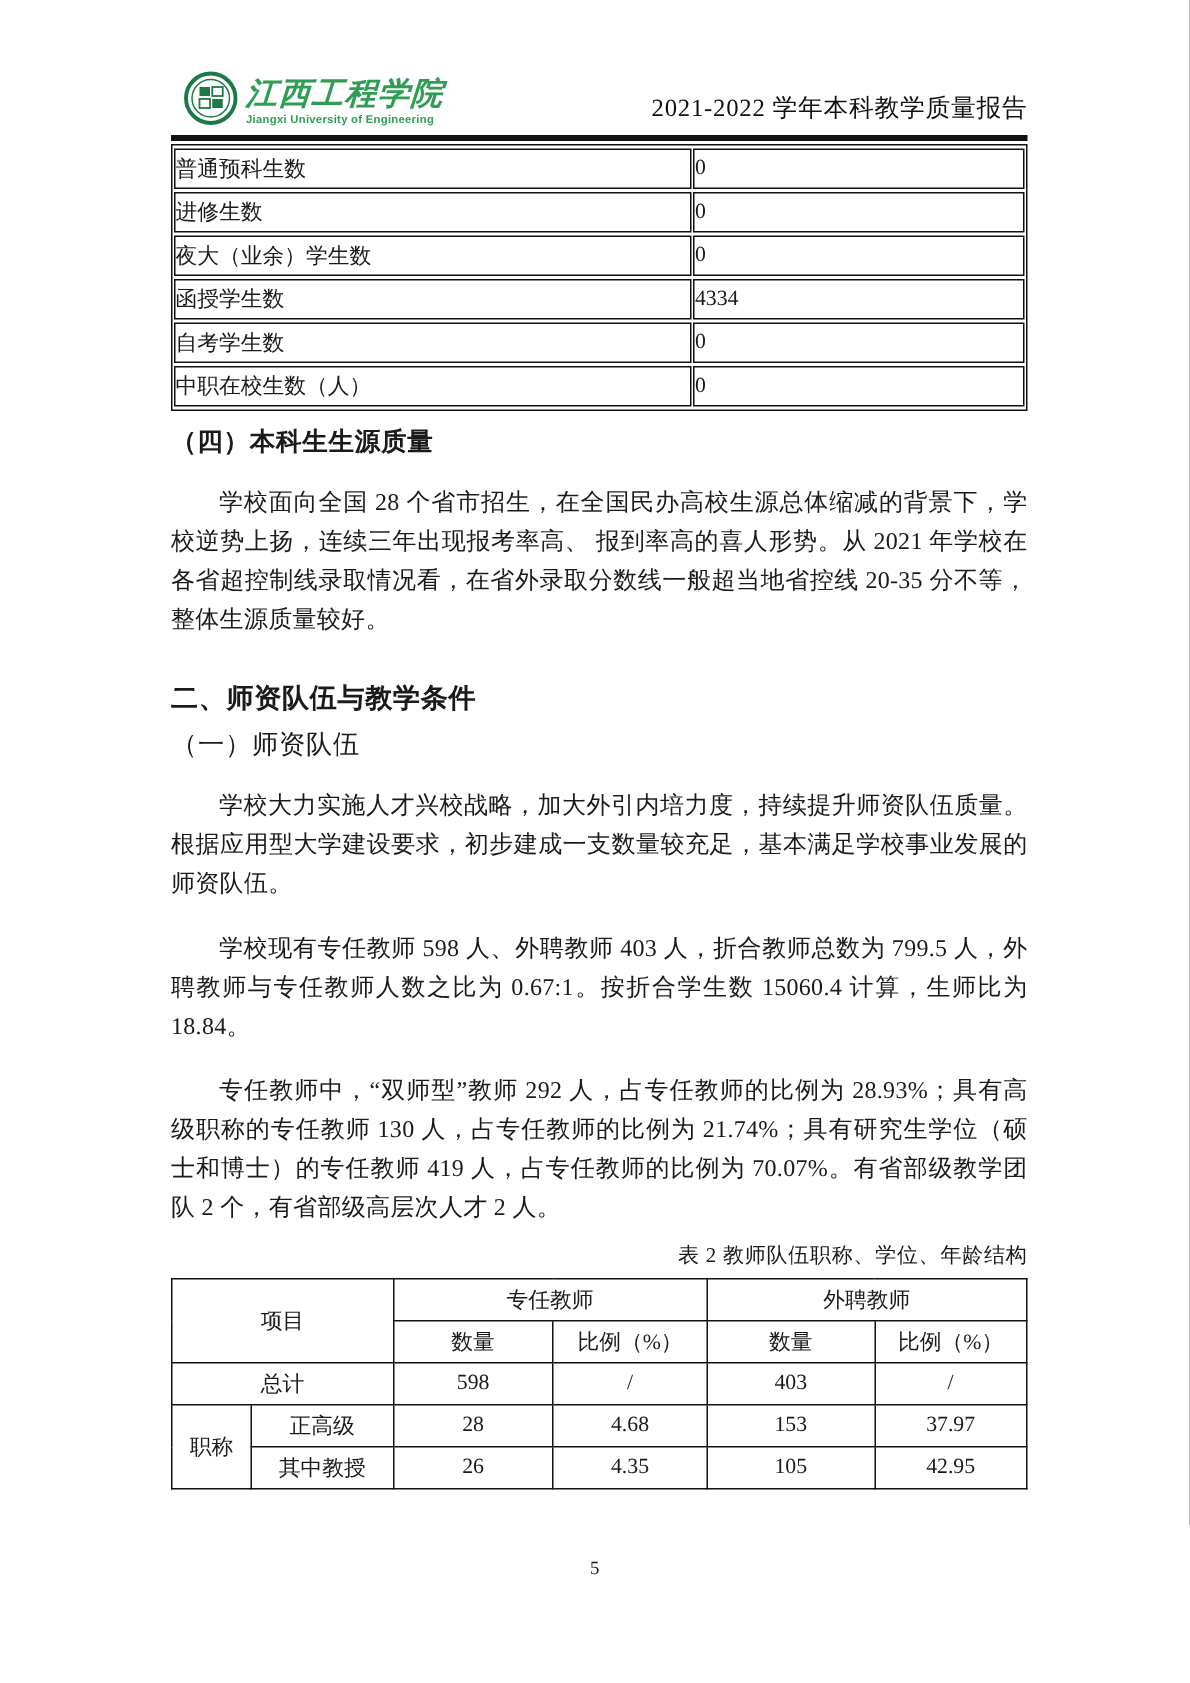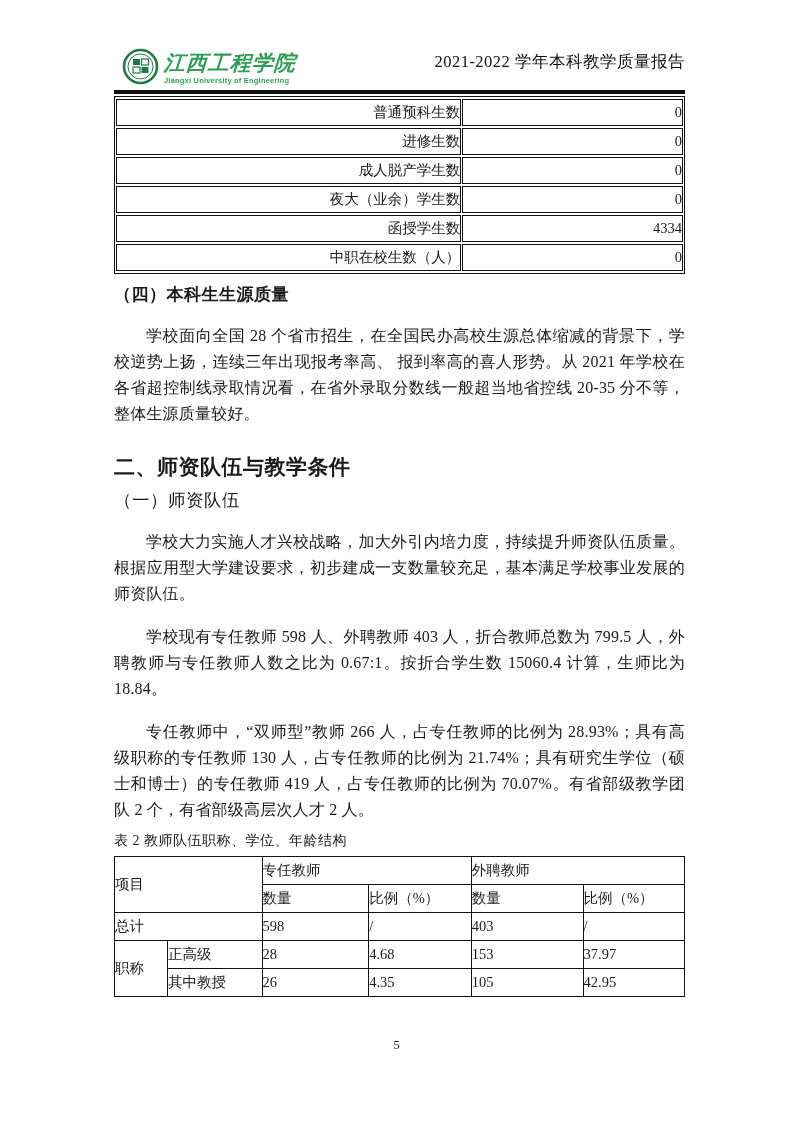"2021-2022 学年本科教学质量报告" .report-title { padding-bottom: 16px -> 6px }
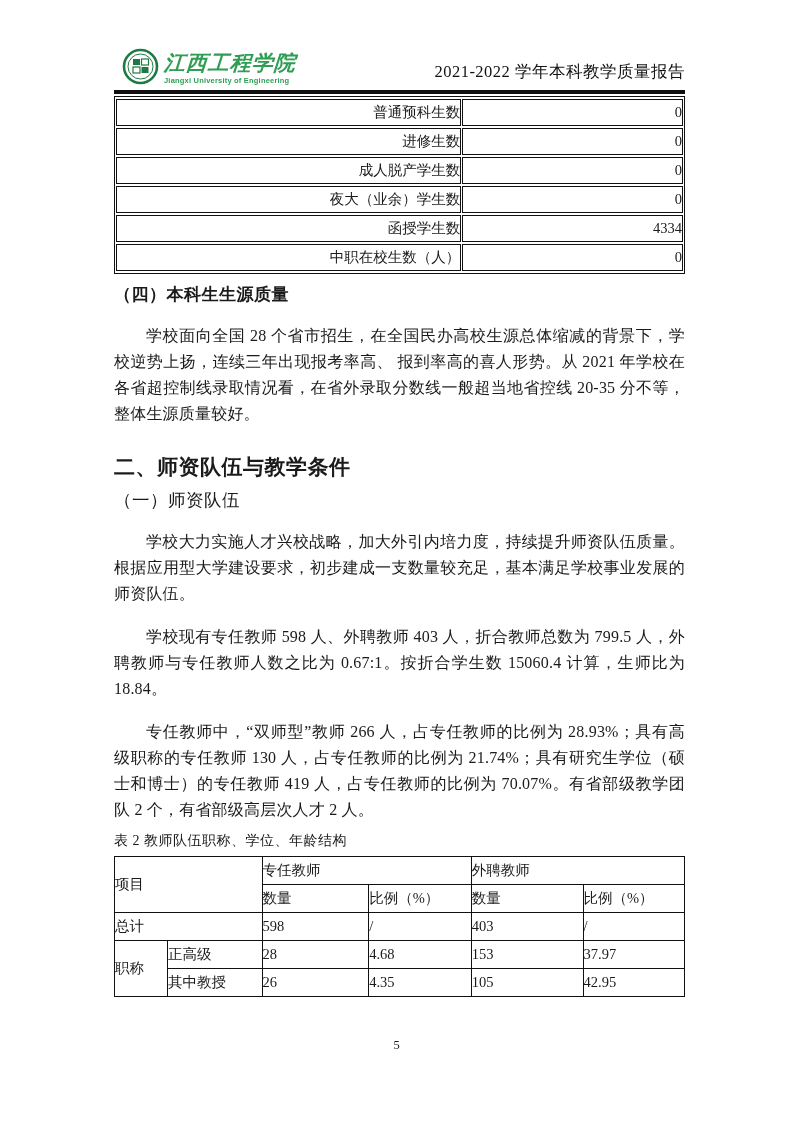"普通预科生数" table.t1 td { text-align: right -> left }
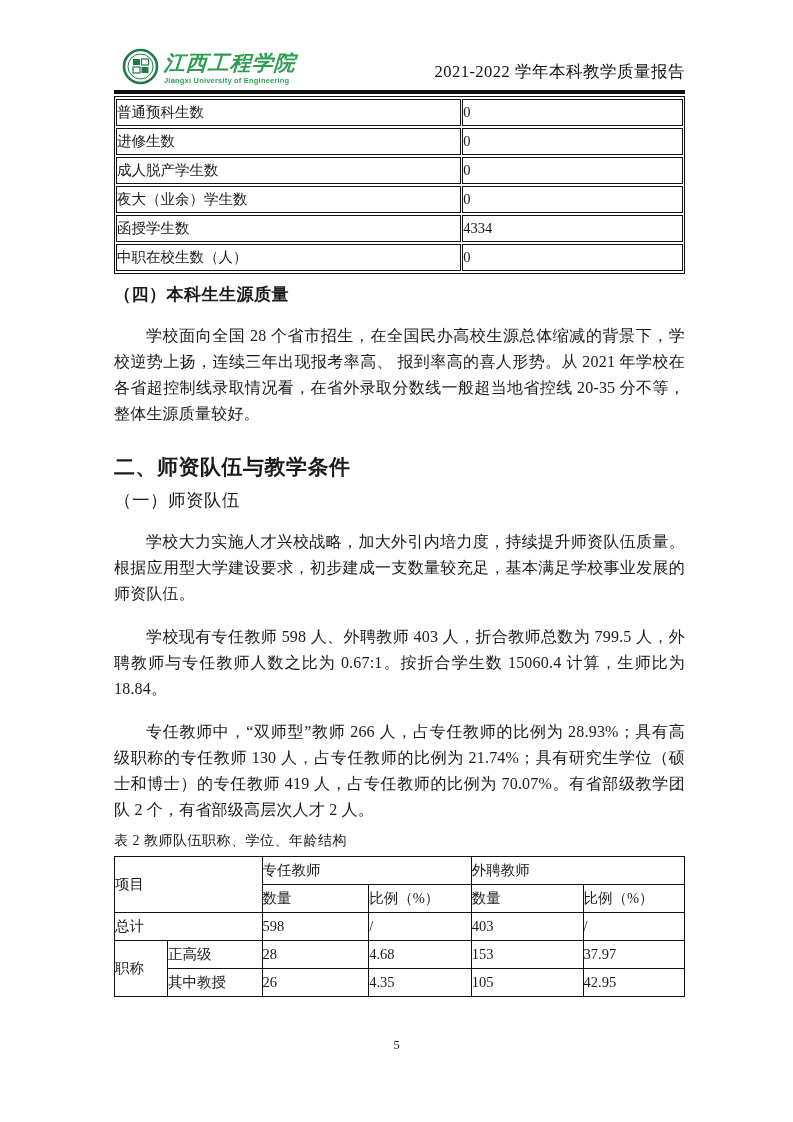"成人脱产学生数" tr { html: <tr> <td>成人脱产学生数</td> <td>0</td> </tr> -> none }
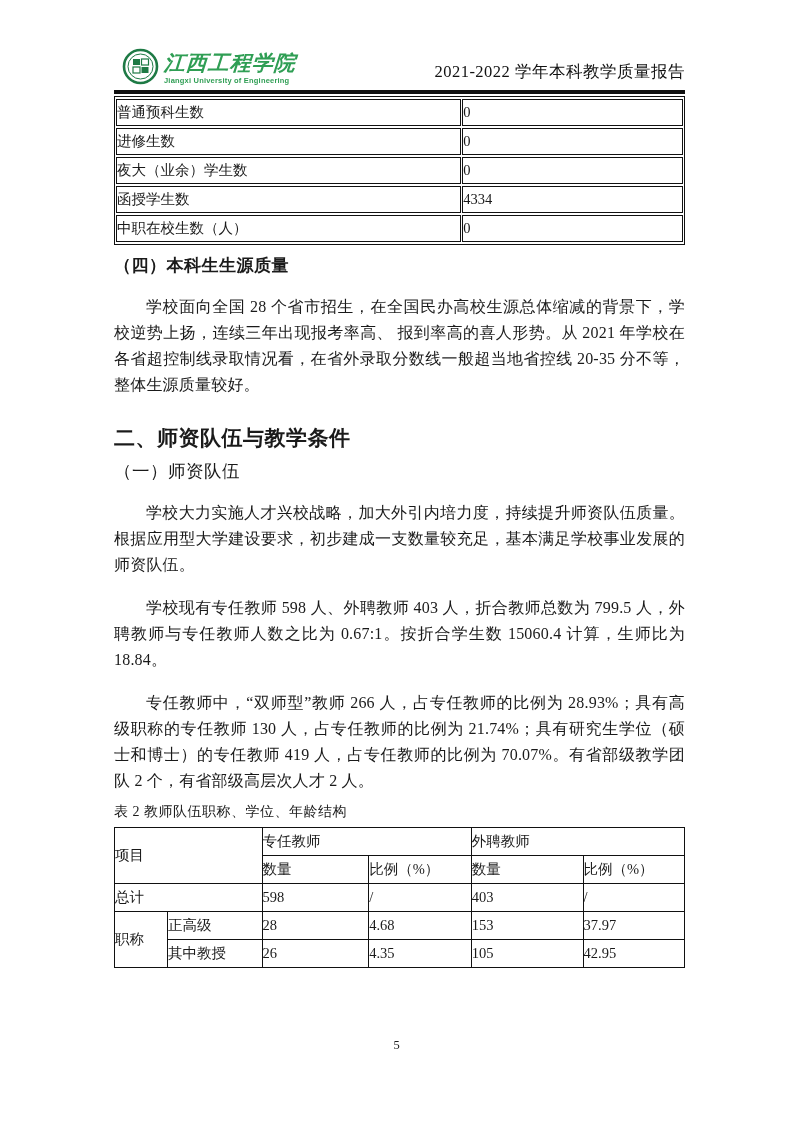"自考学生数" tr { html: none -> <tr> <td>自考学生数</td> <td>0</td> </tr> }
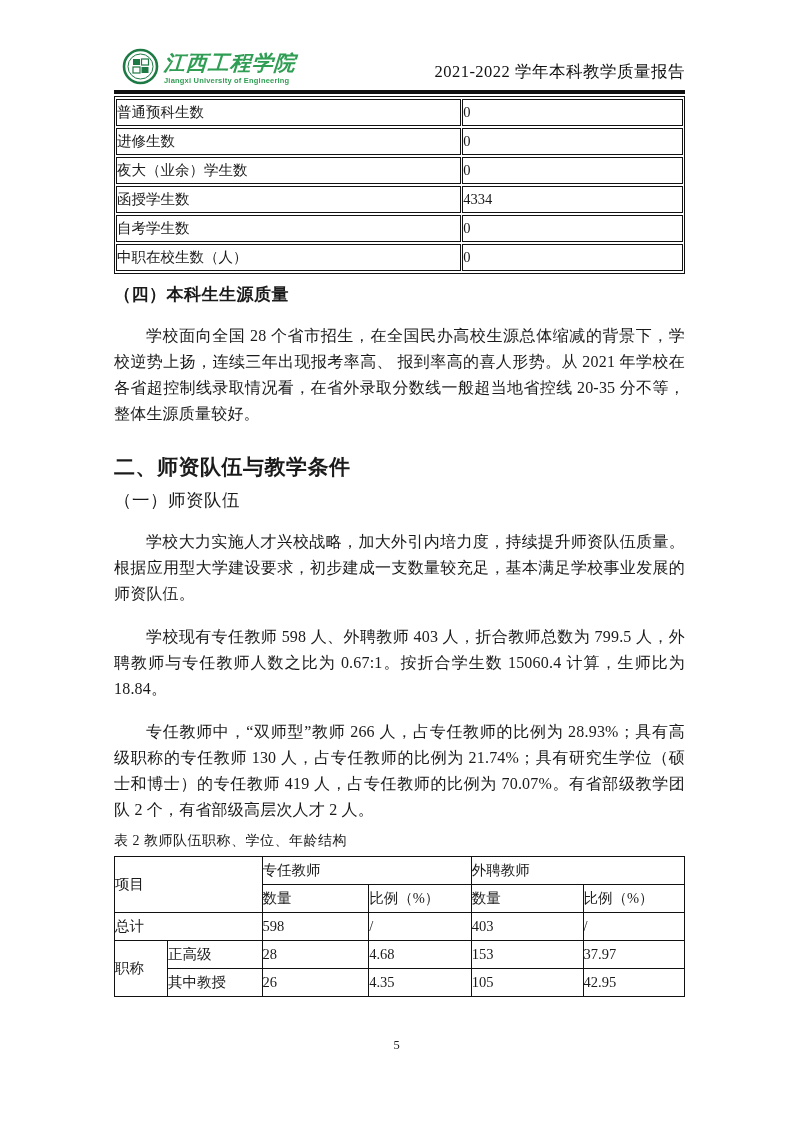"二、师资队伍与教学条件" .h-major { font-size: 21px -> 18px }
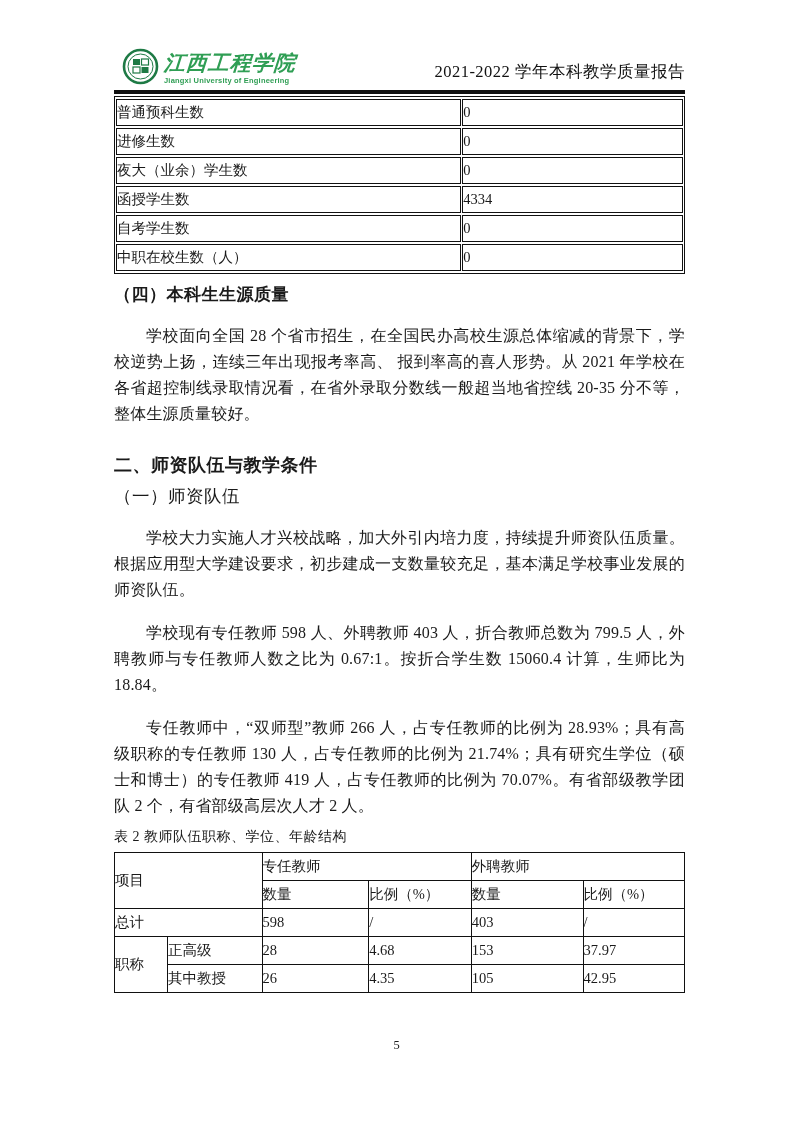"专任教师中，“双师型”教师 266 人，占专任教师的比例为" p.para { text: 266 -> 292 }
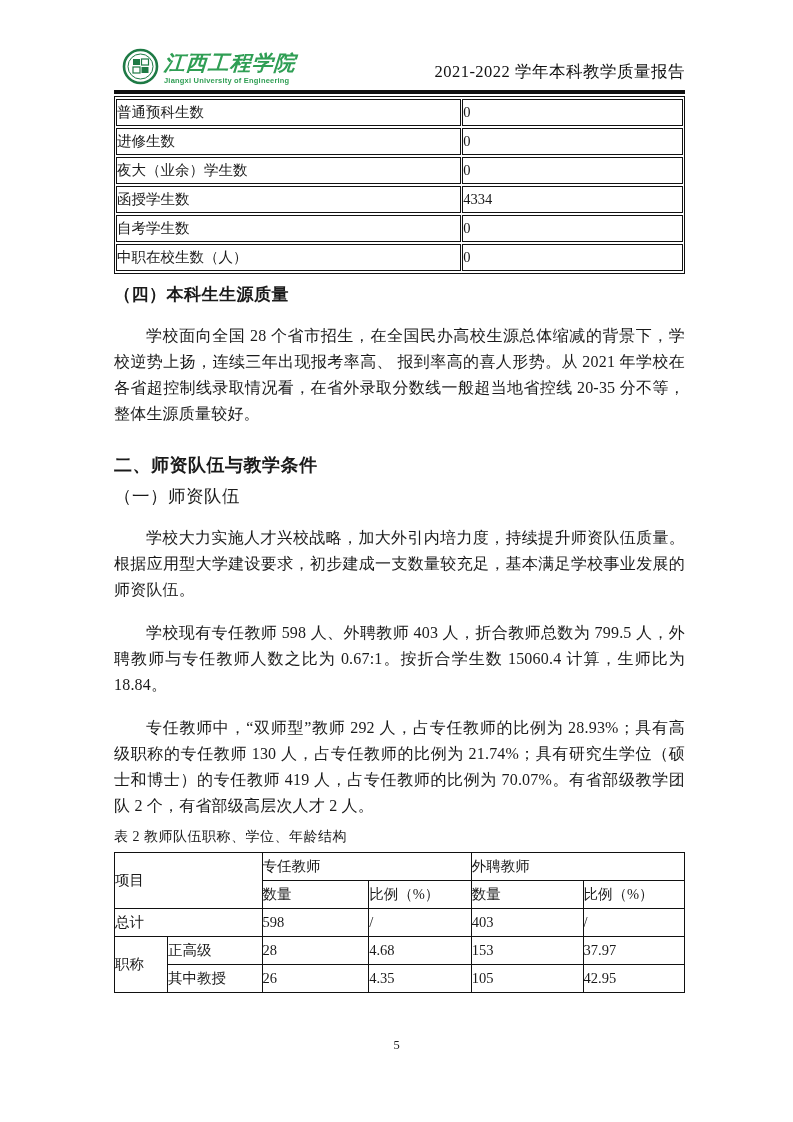"表 2 教师队伍职称、学位、年龄结构" .t2-caption { text-align: left -> right }
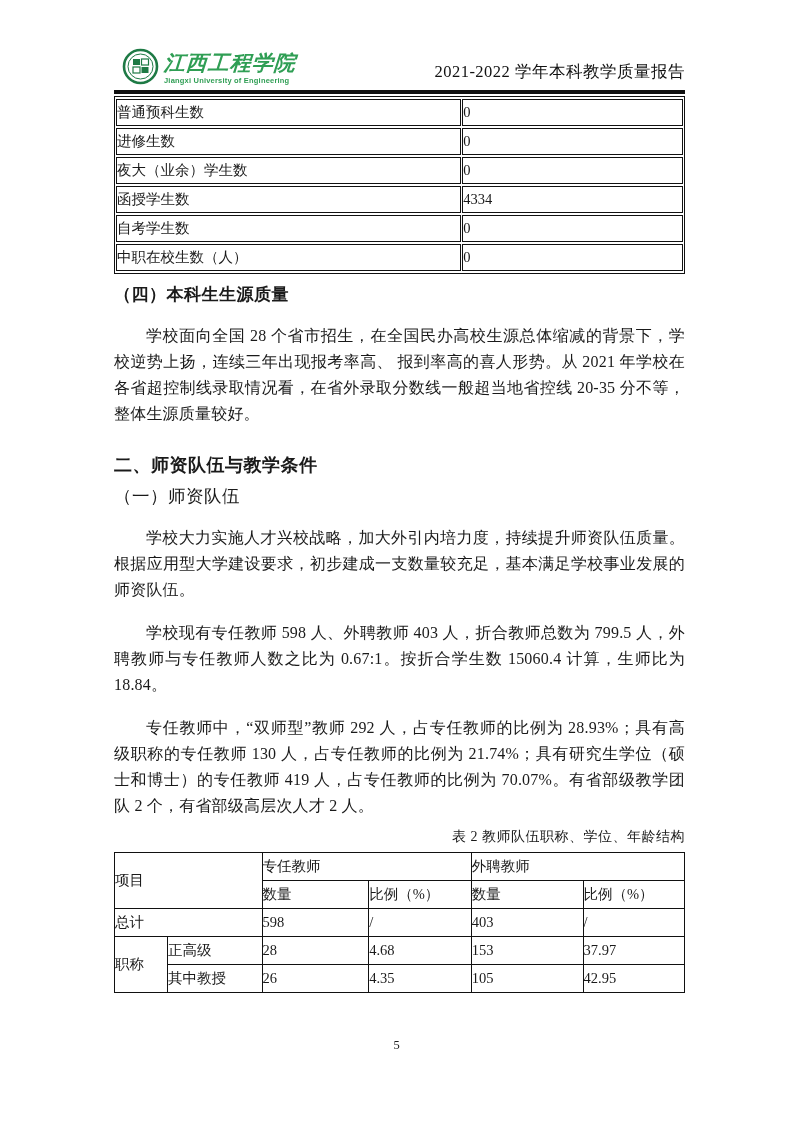"专任教师" table.t2 td { text-align: left -> center }
